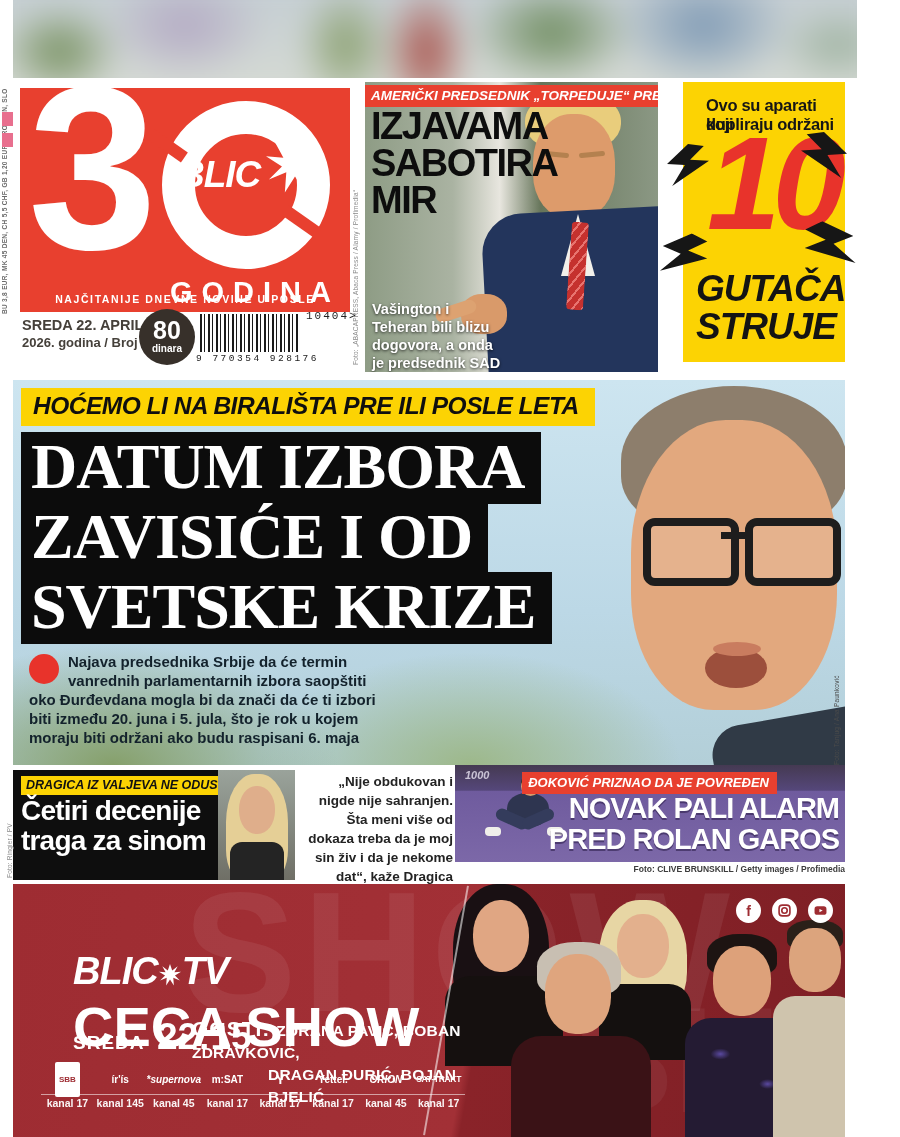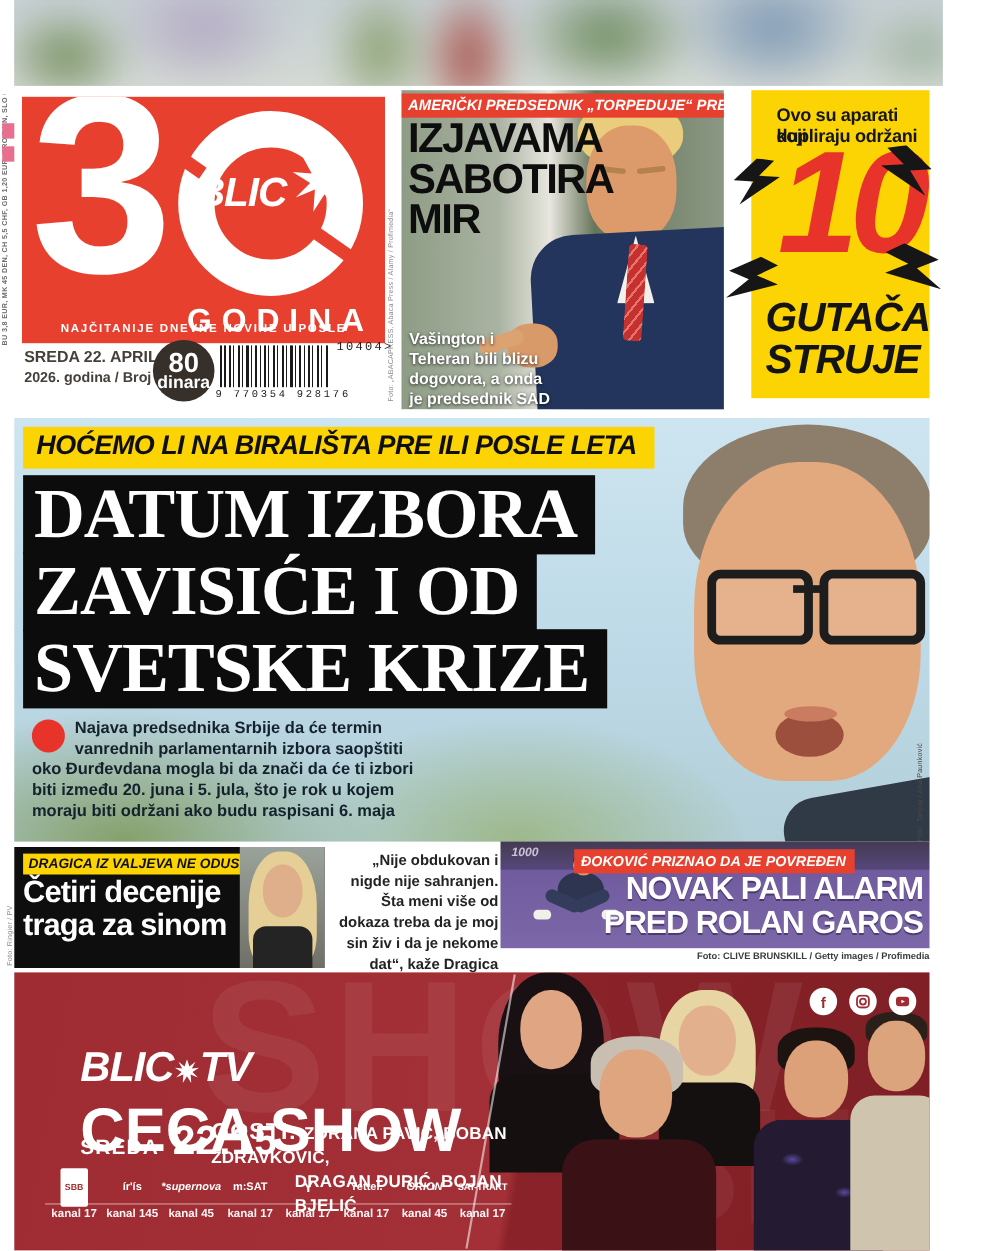"dinara" .price-unit { font-size: 16px -> 10px }
